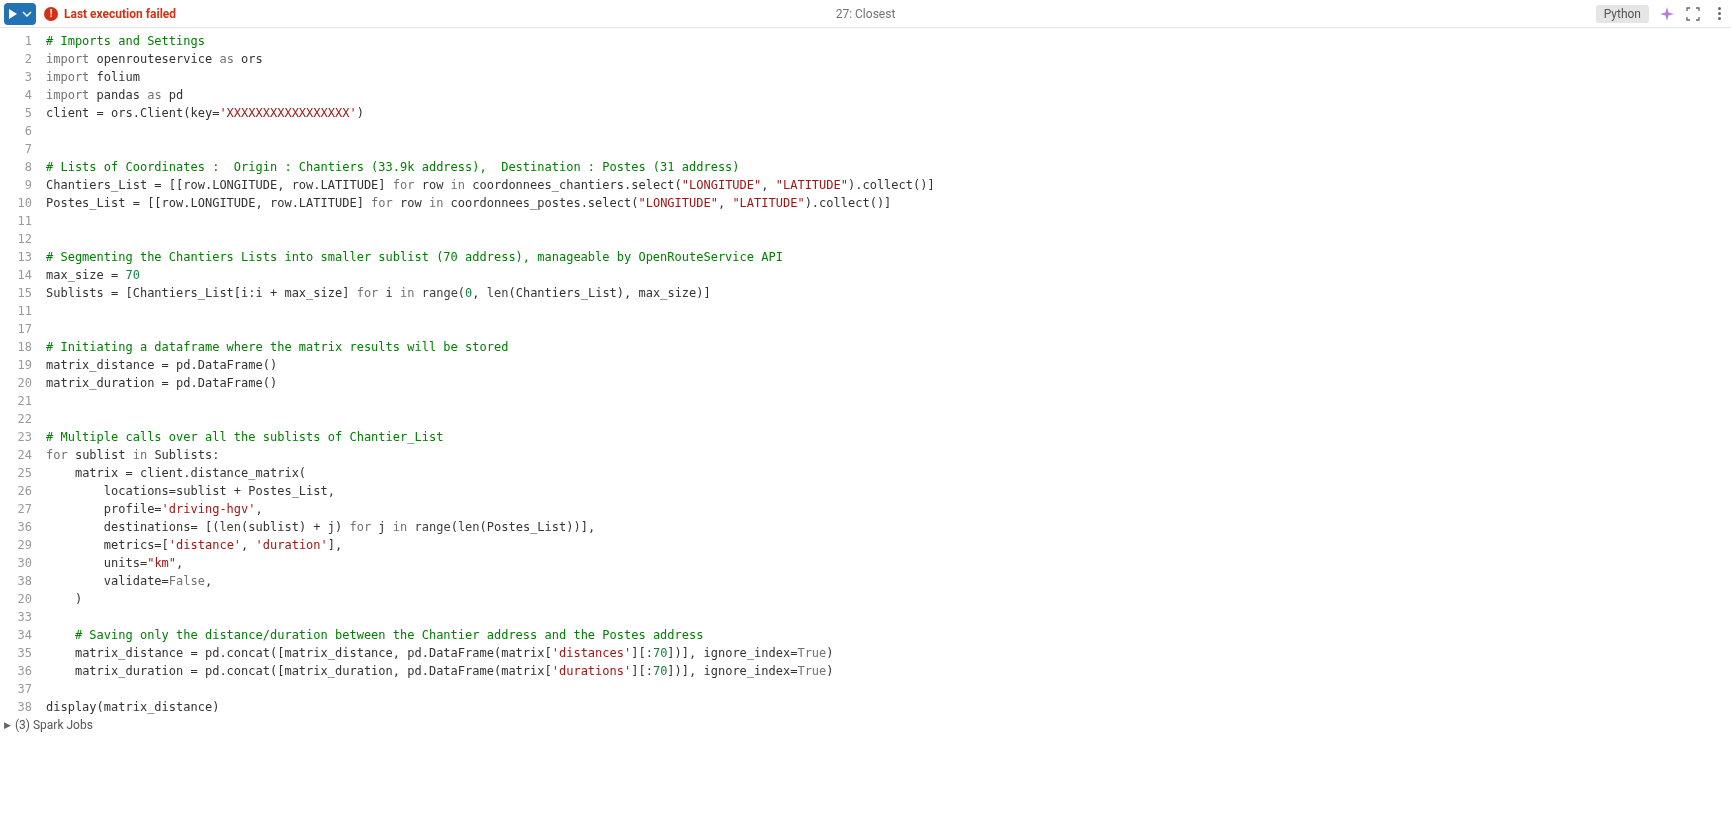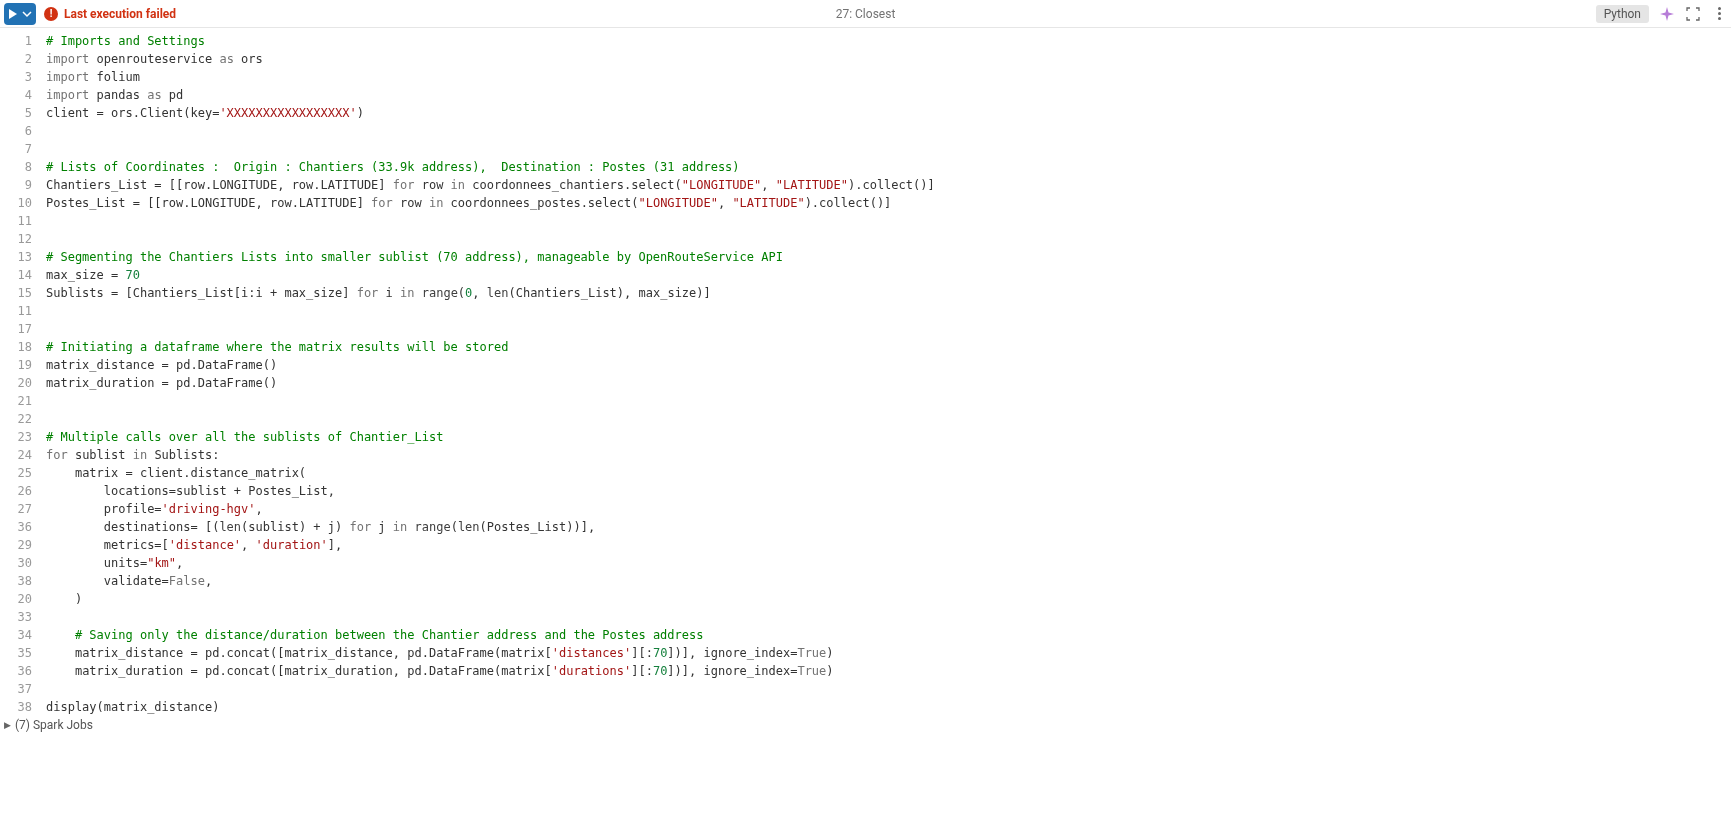"(7) Spark Jobs" span { text: 7 -> 3 }
